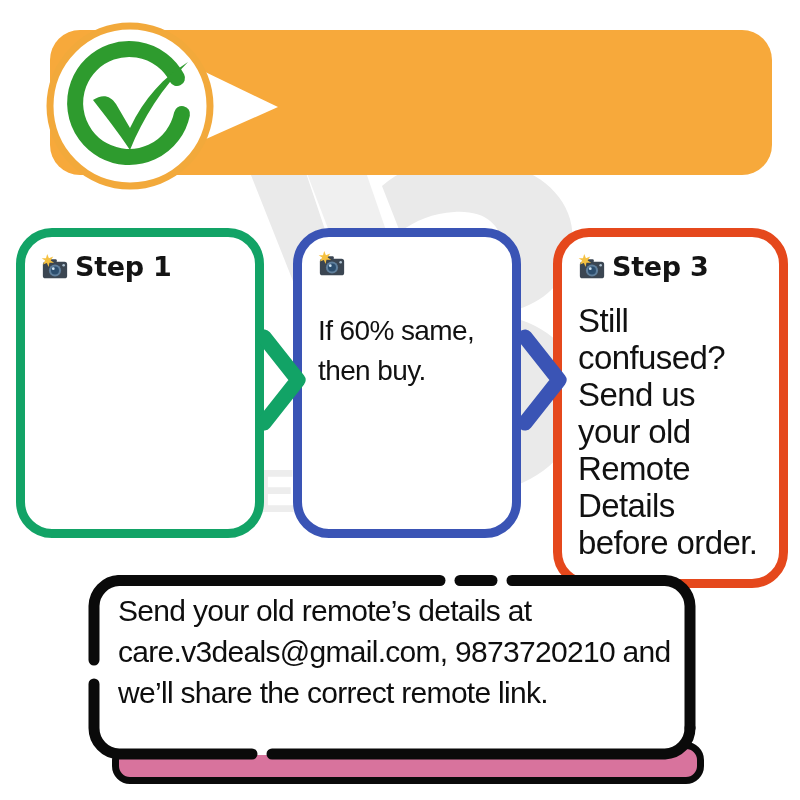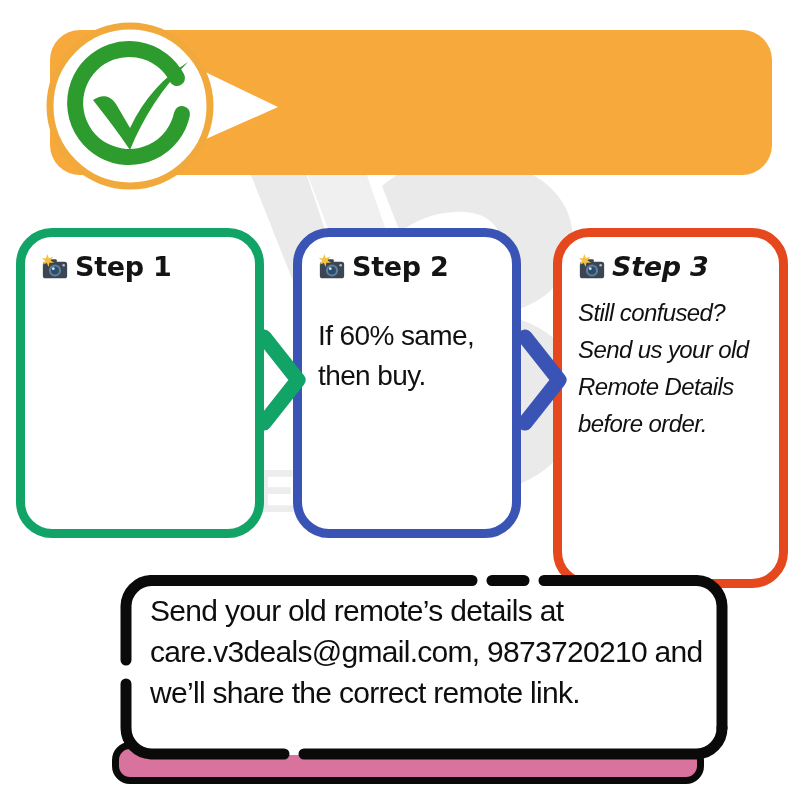"Step 2" span { html: <span>Step 2</span> -> none }
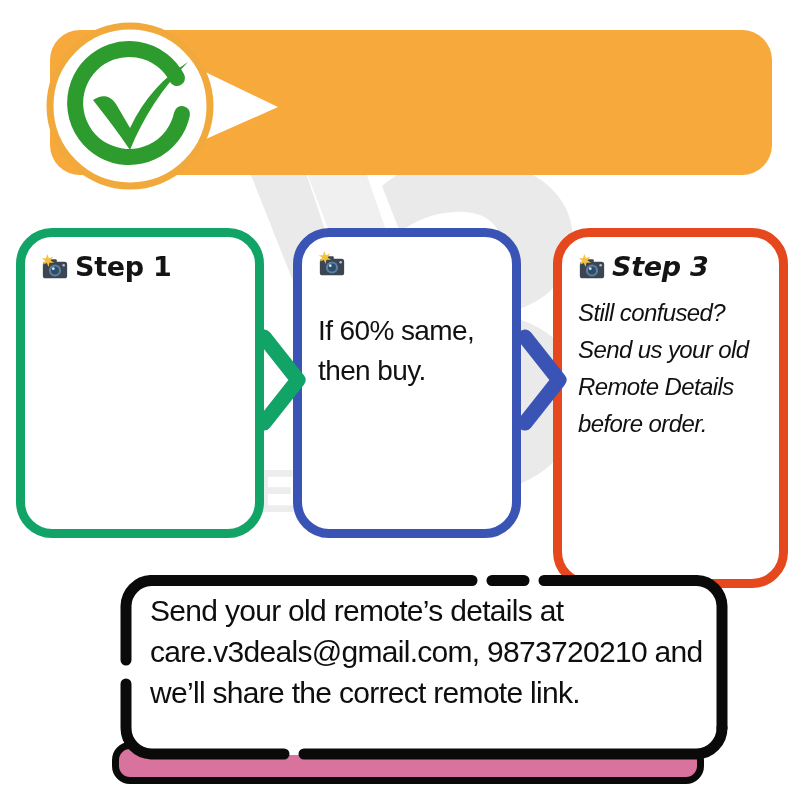"Step 3" .card-3 { font-style: italic -> none }
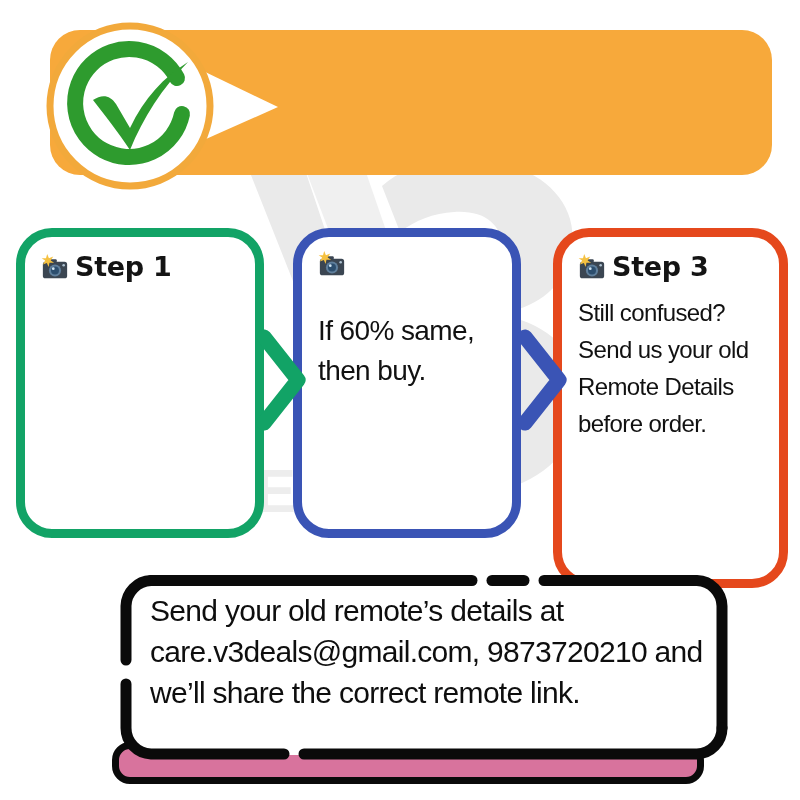"Still confused? Send us your" .card-3 .step-body { font-size: 24px -> 33px; margin-top: 12px -> 20px }
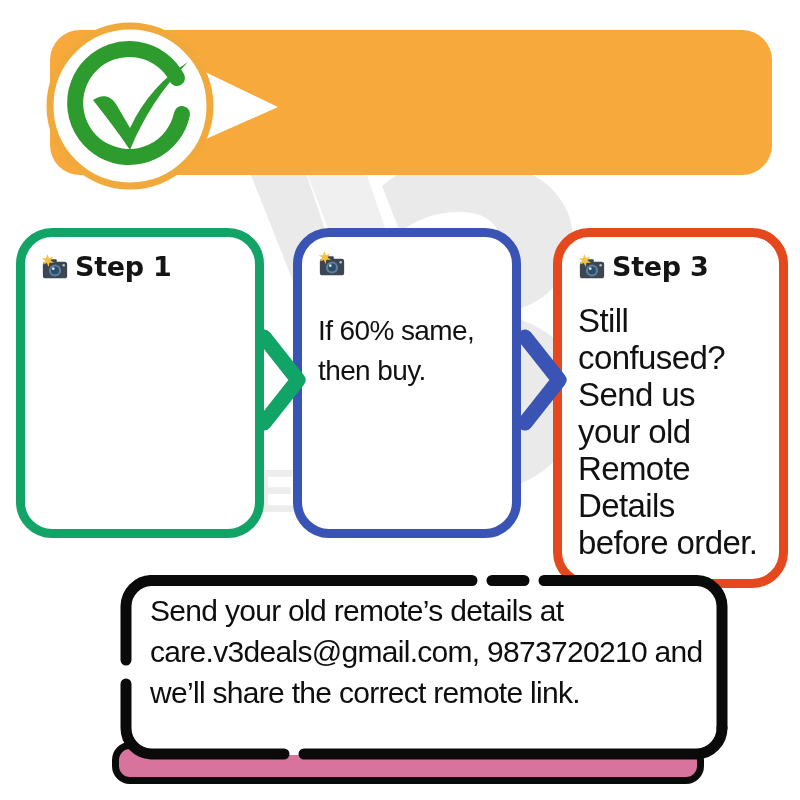"Send your old remote’s details" .callout { left: 120px -> 88px }
